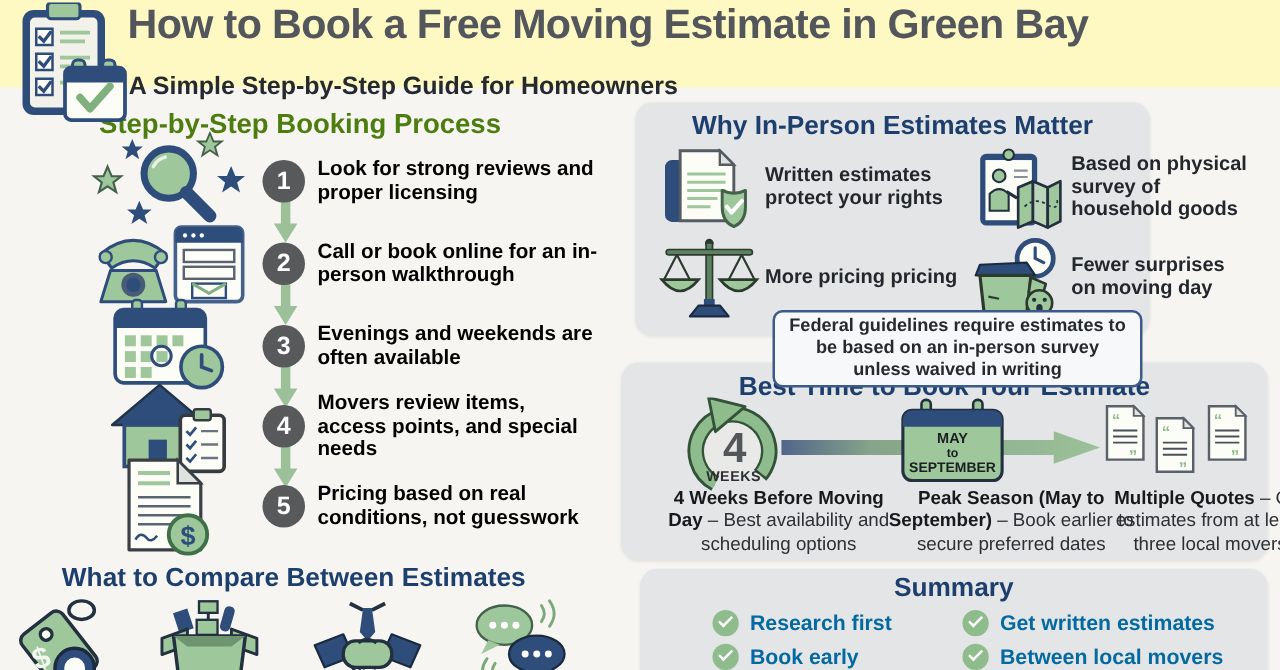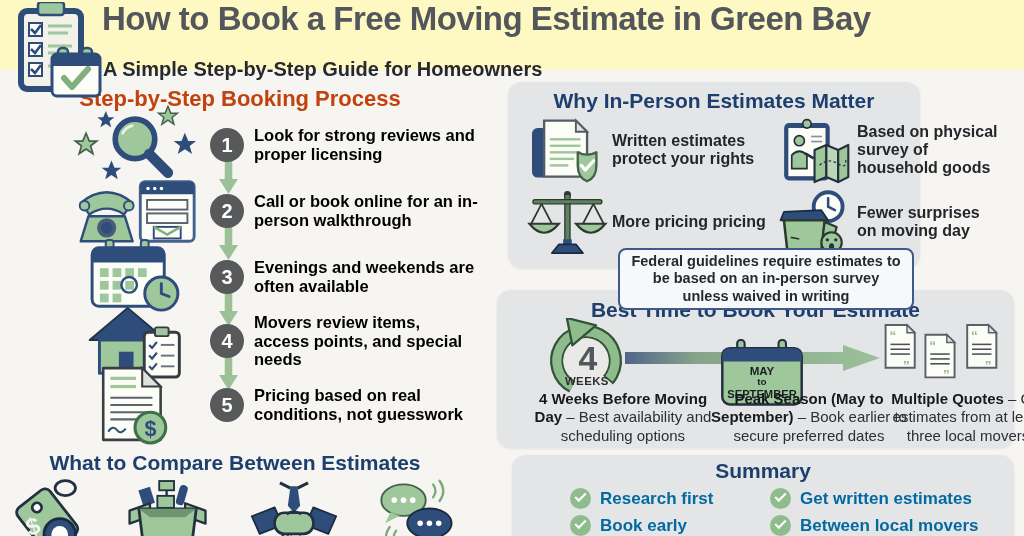"Step-by-Step Booking Process" .process-title { color: #c2410c -> #4d7c0f }
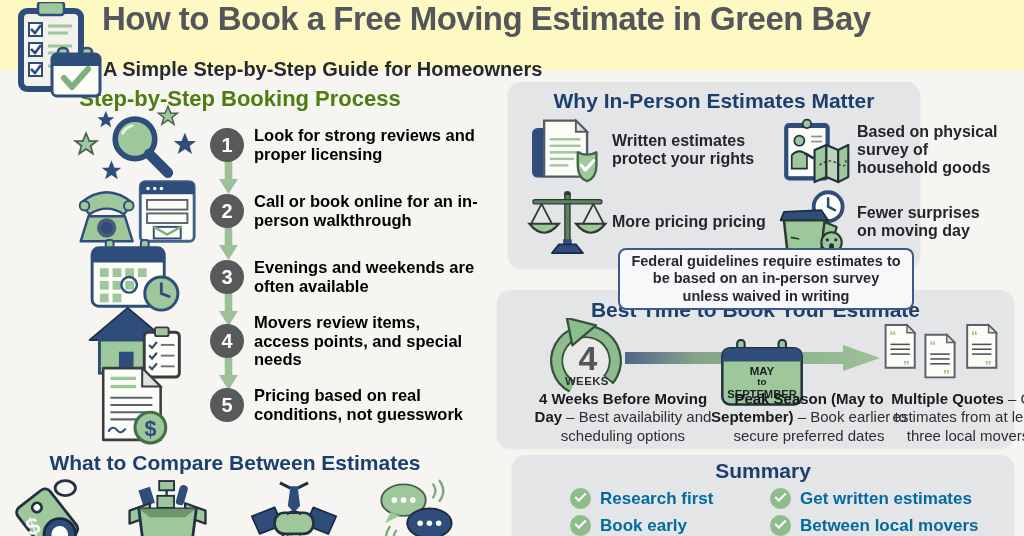"MAY" div.bt-icon { top: 48px -> 28px }
